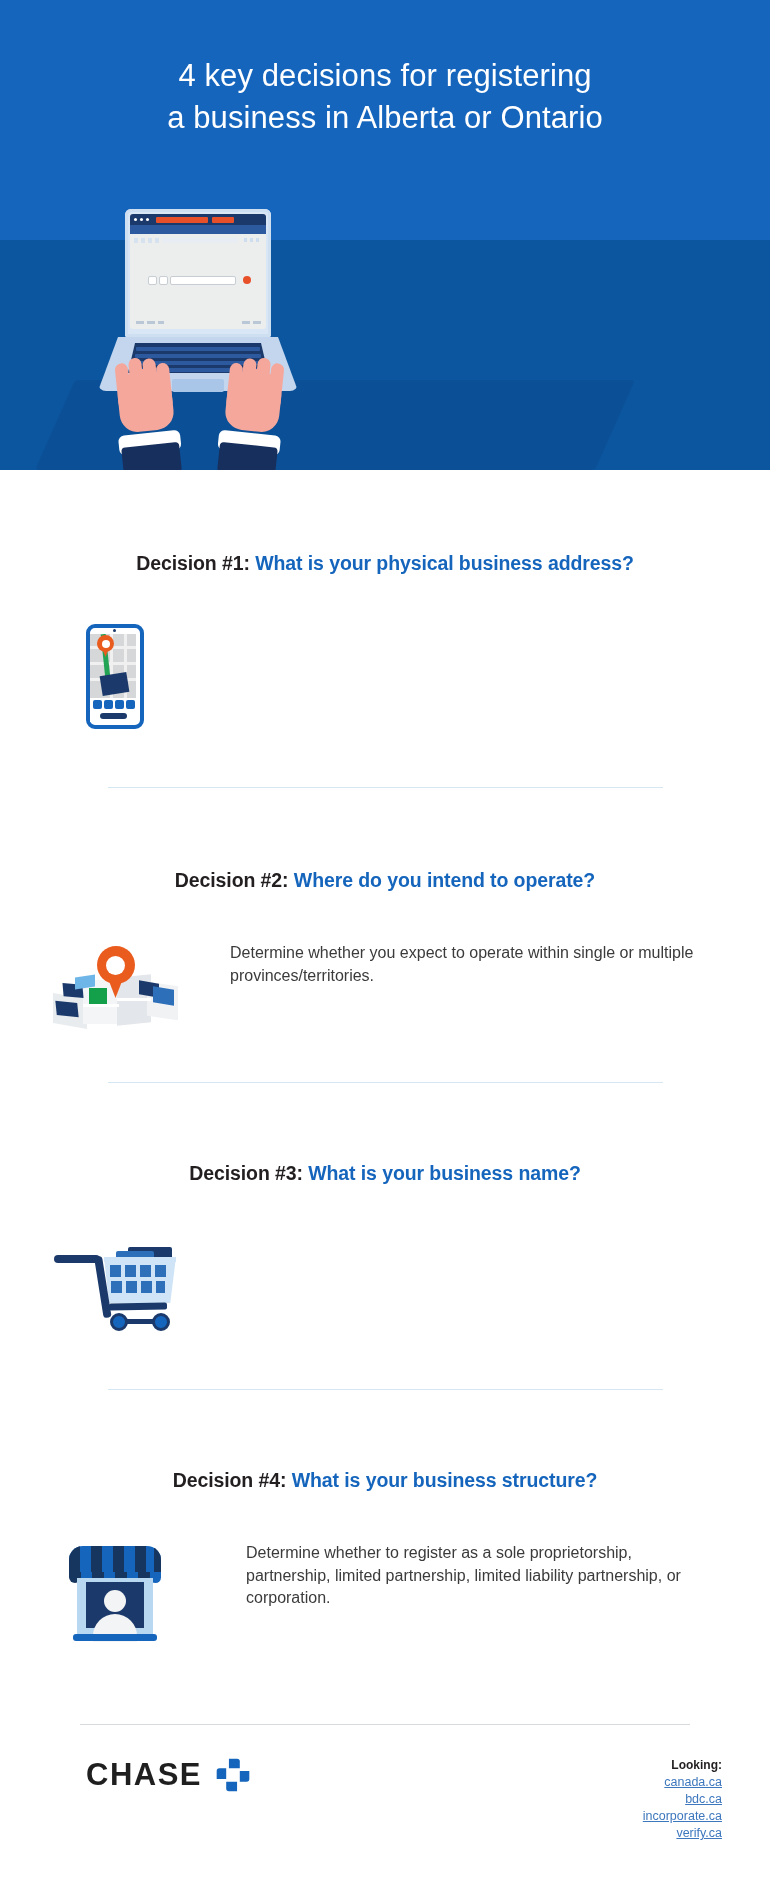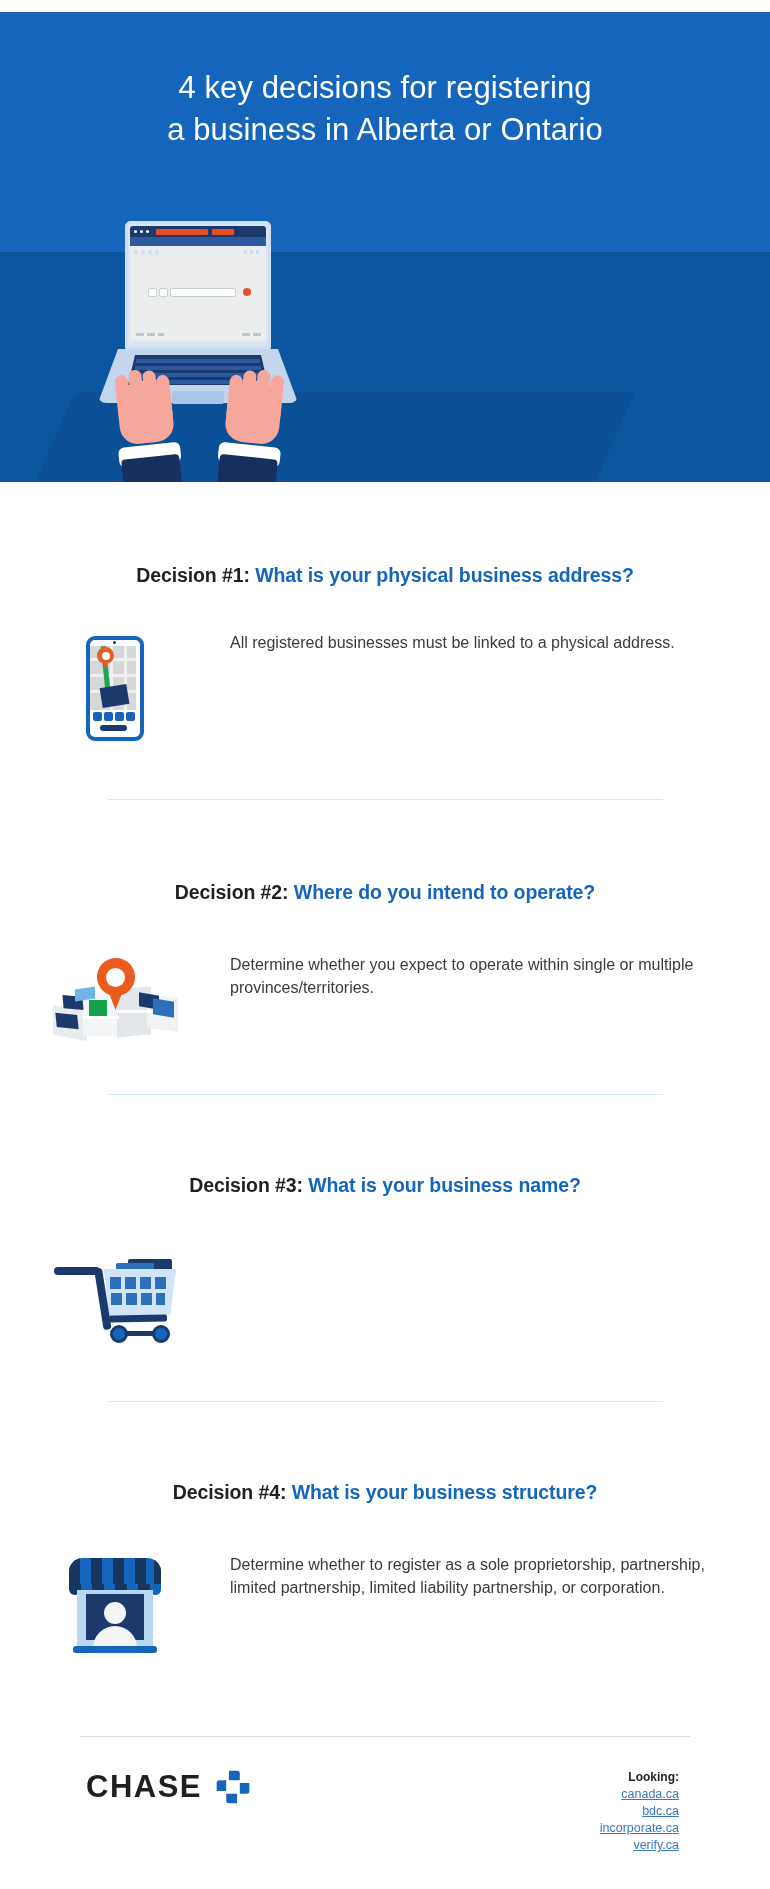"4 key decisions for registering" .hero { margin-top: 12px -> none }
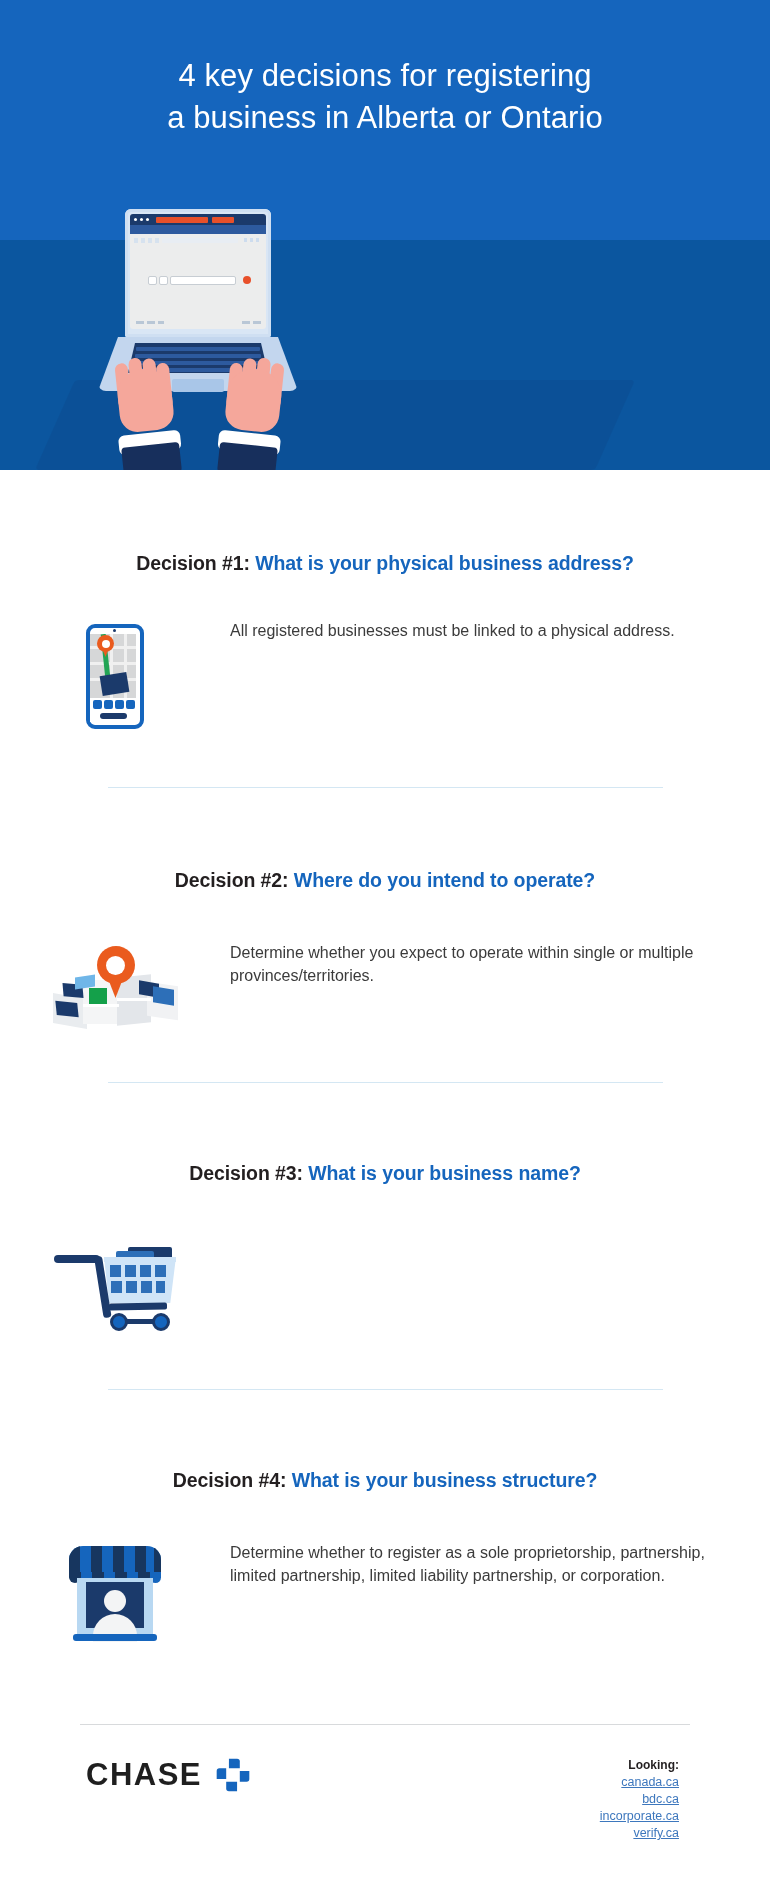"All registered businesses must be" div.text-col { html: <div>All registered businesses must be linked to a physical address.</div> -> none }
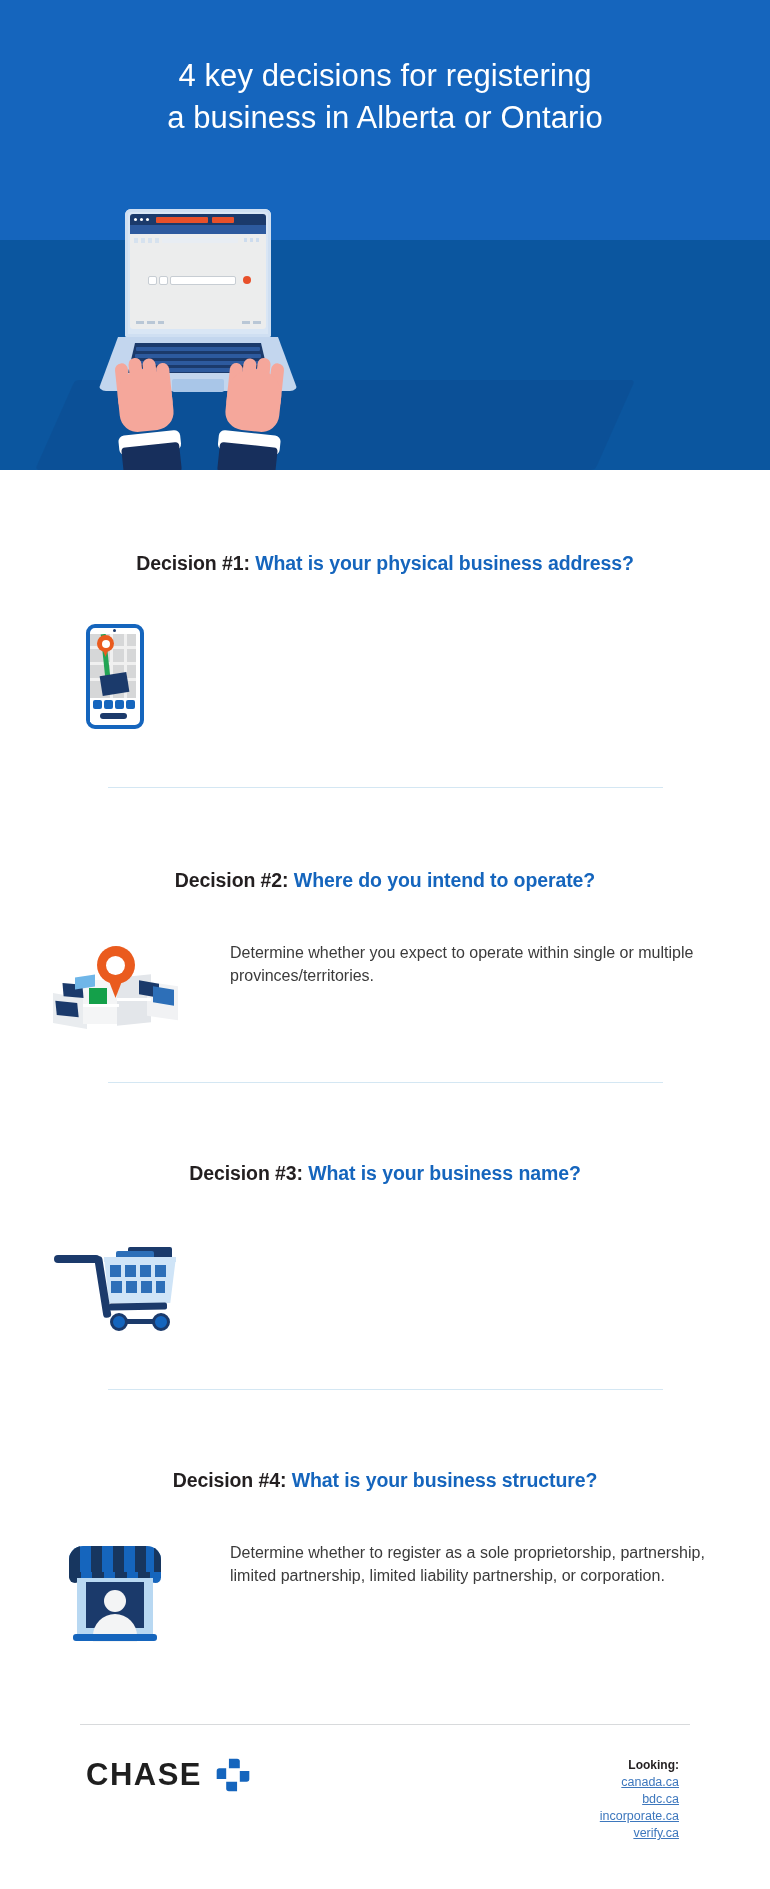"Determine whether to register as" div.dec-body { gap: none -> 16px }
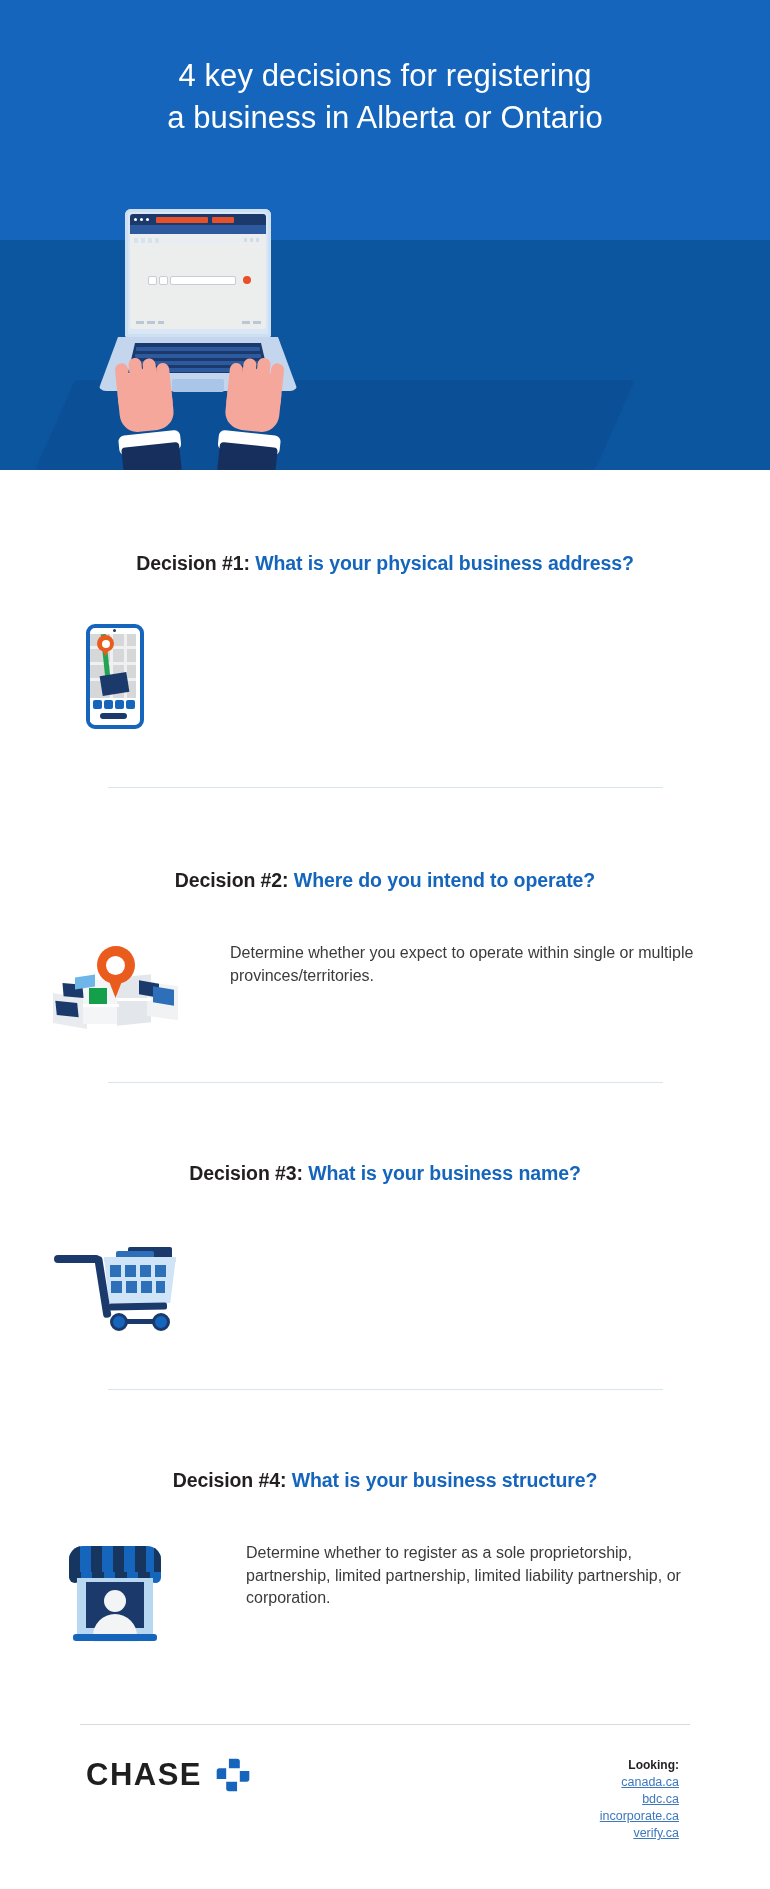"CHASE" .footer-row { padding: 32px 91px 0 86px -> 32px 48px 0 86px }
